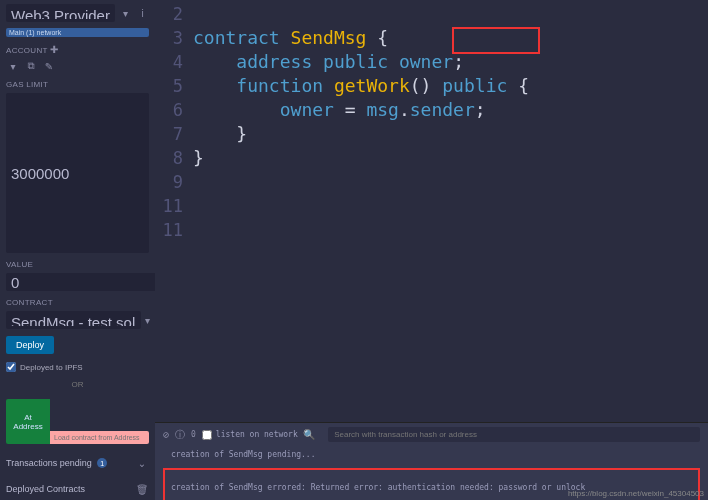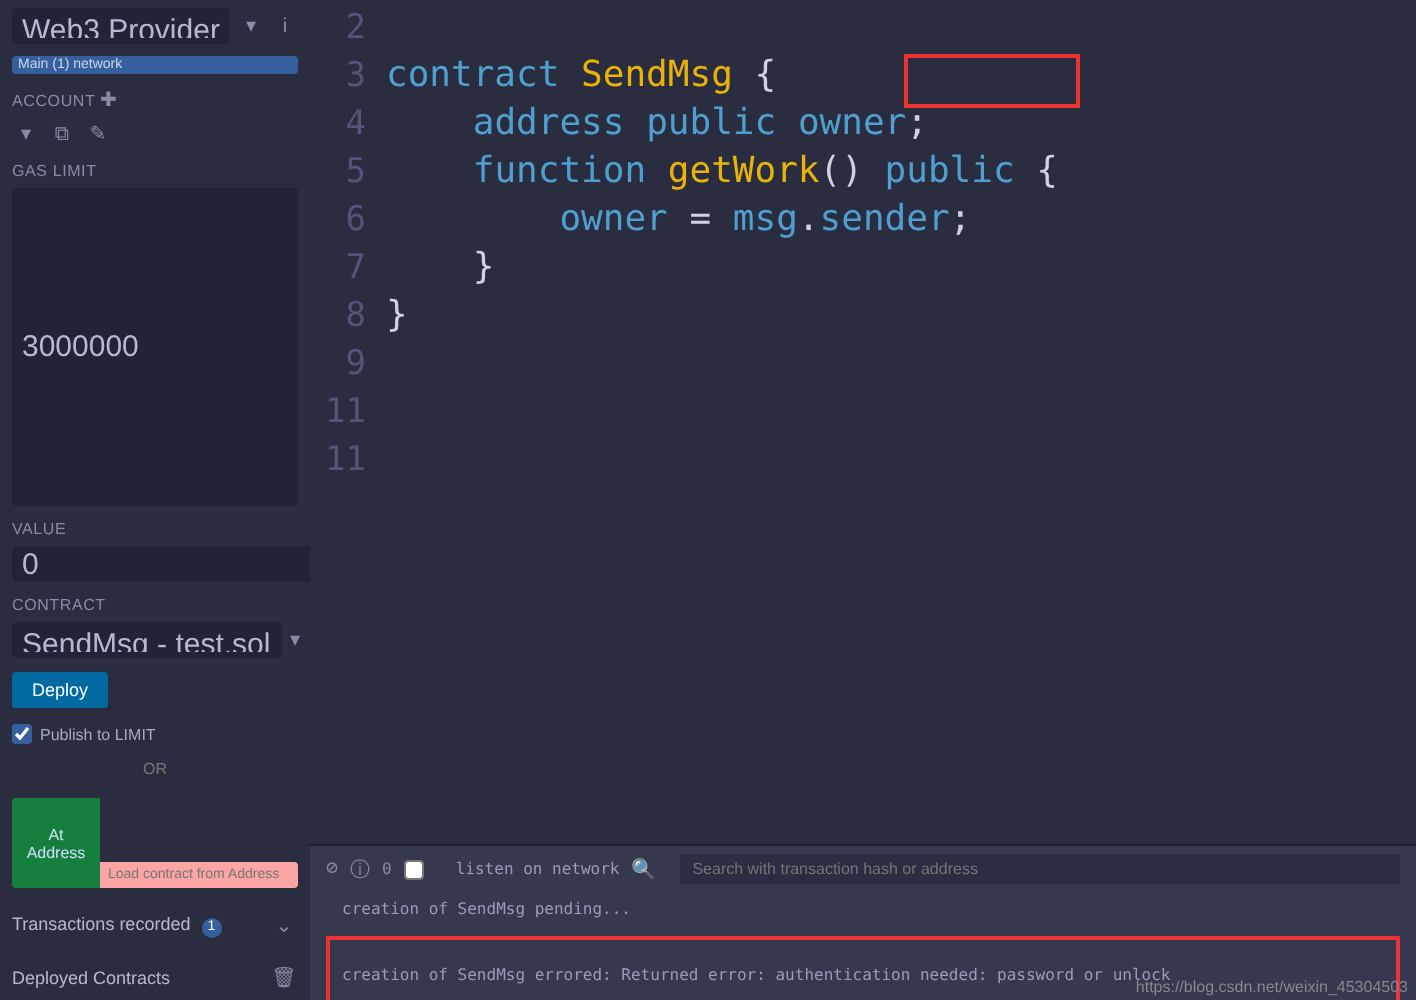"Publish to LIMIT" span { text: Publish to LIMIT -> Deployed to IPFS }
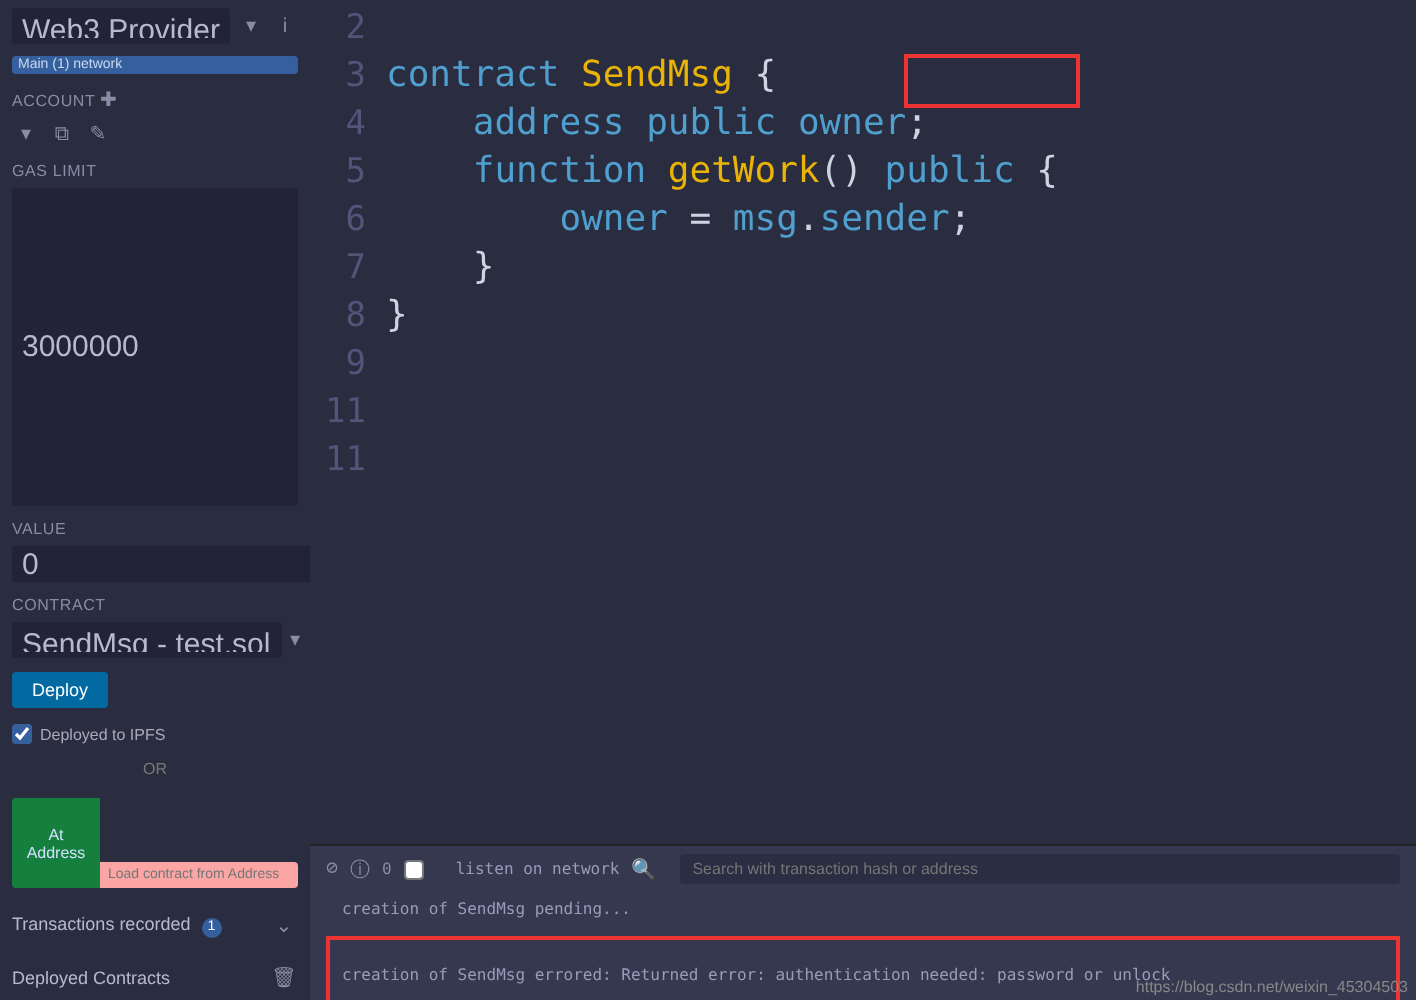"listen on network" .term-listen { gap: 16px -> 4px }
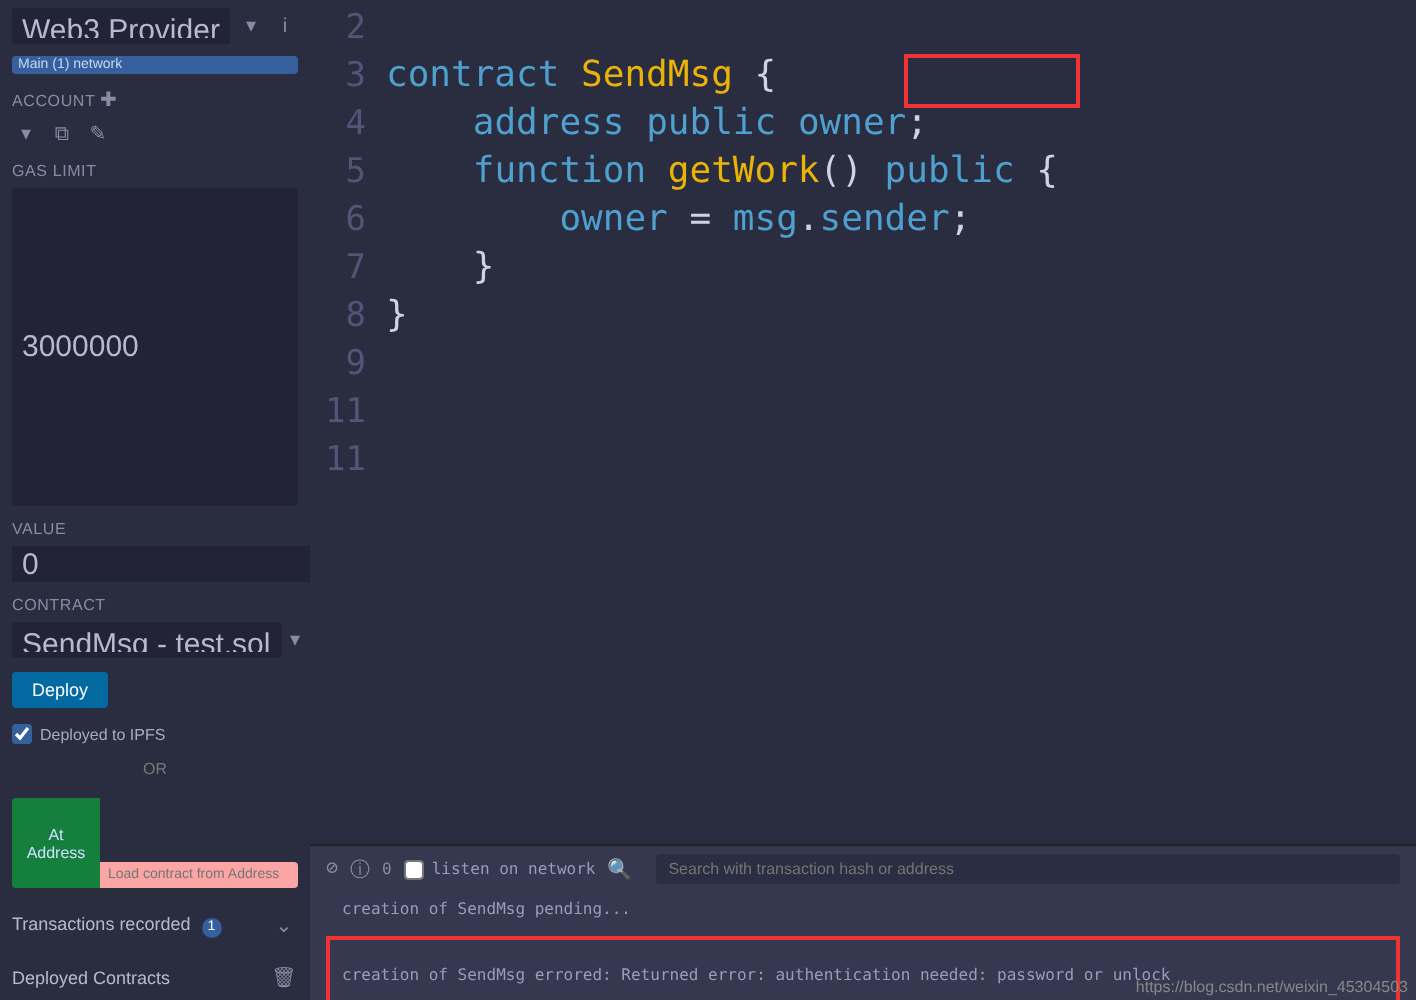"Transactions recorded" span { text: recorded -> pending }
